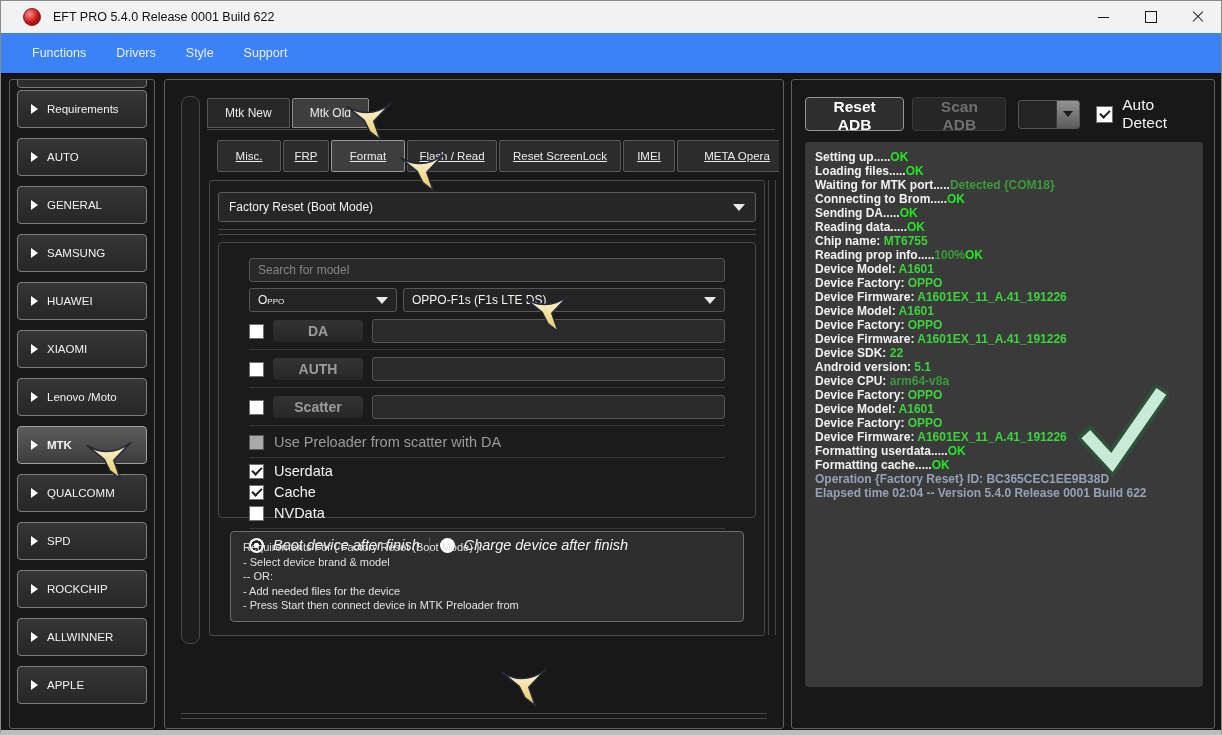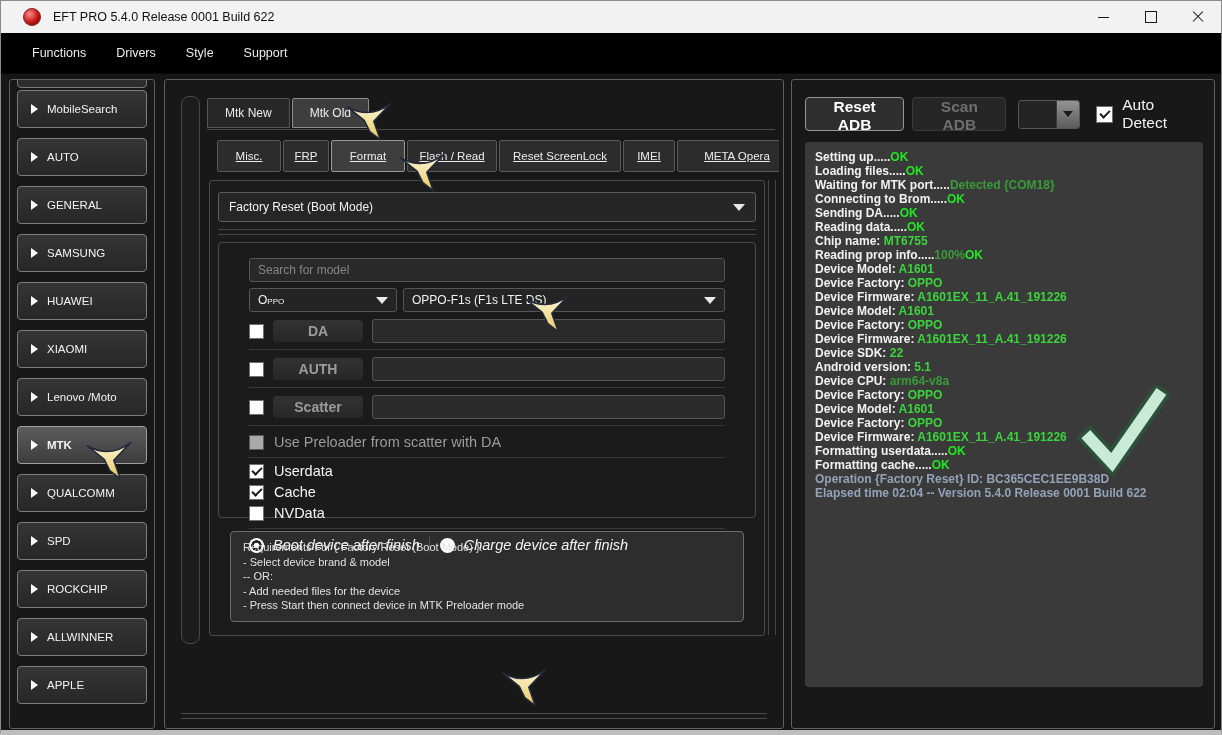"Functions" .menubar { background: #000000 -> #3b82f6 }
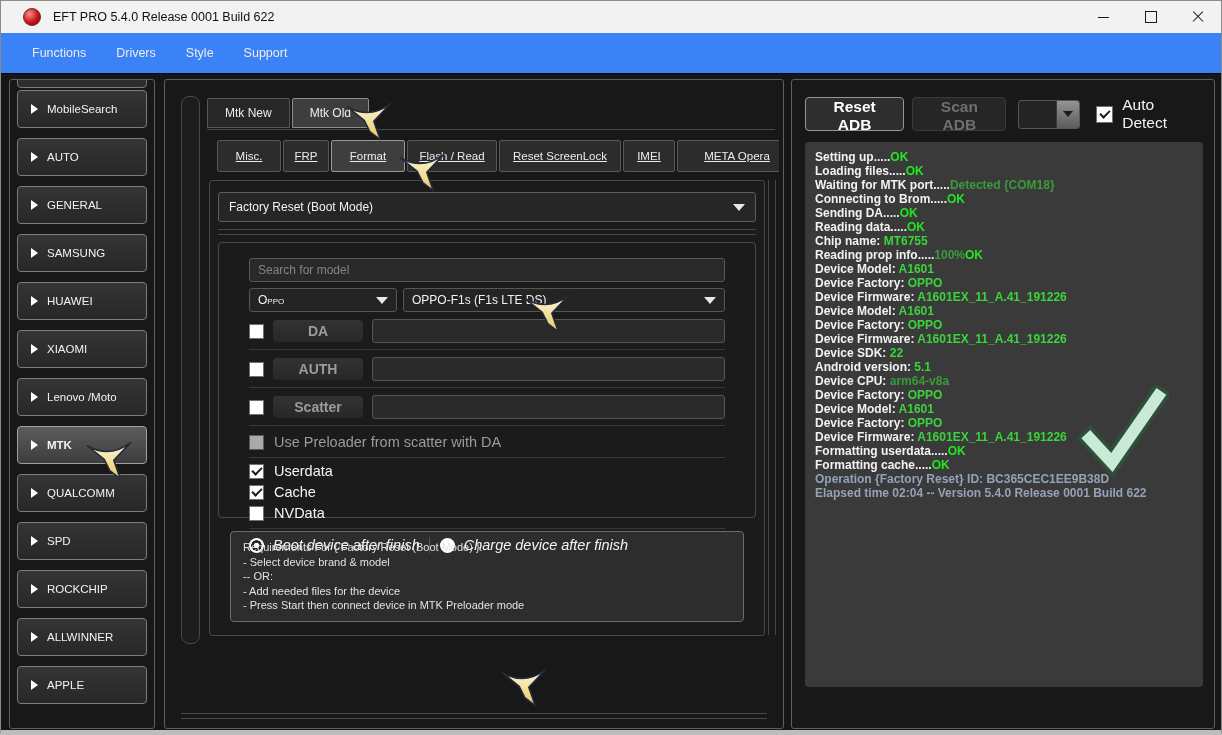"MobileSearch" span { text: MobileSearch -> Requirements }
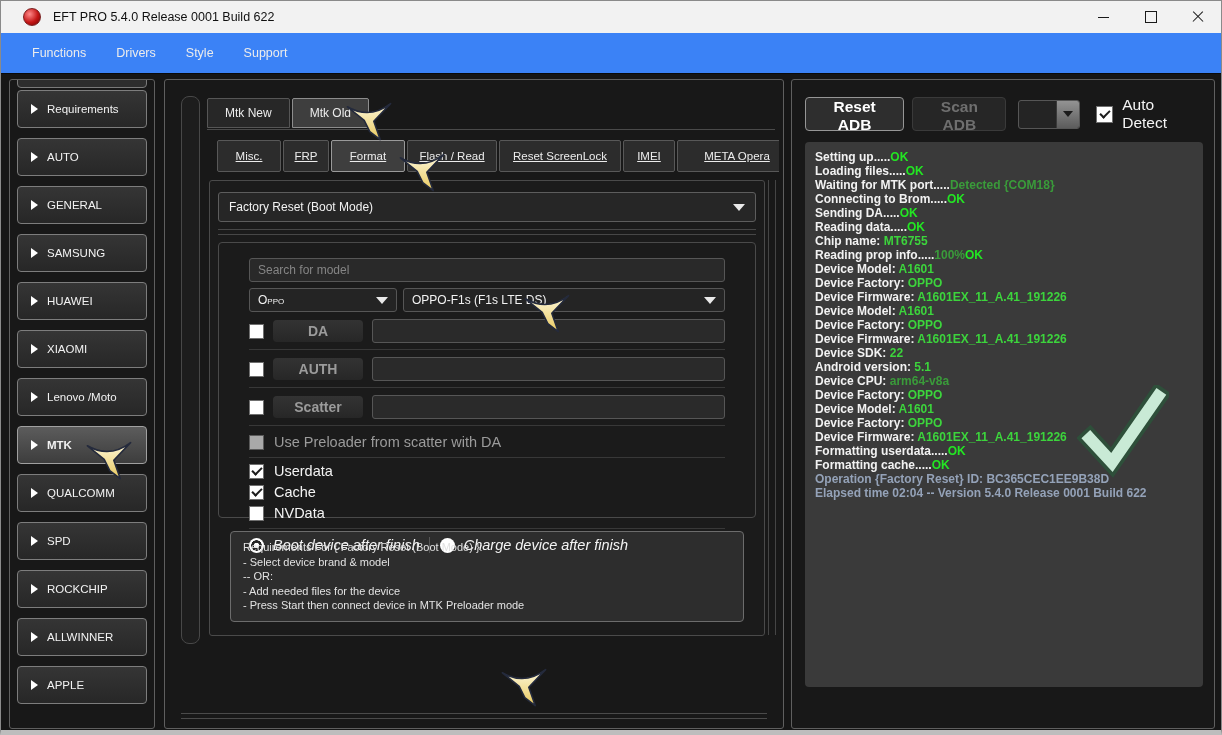"- Press Start then connect" div { text: mode -> from }
